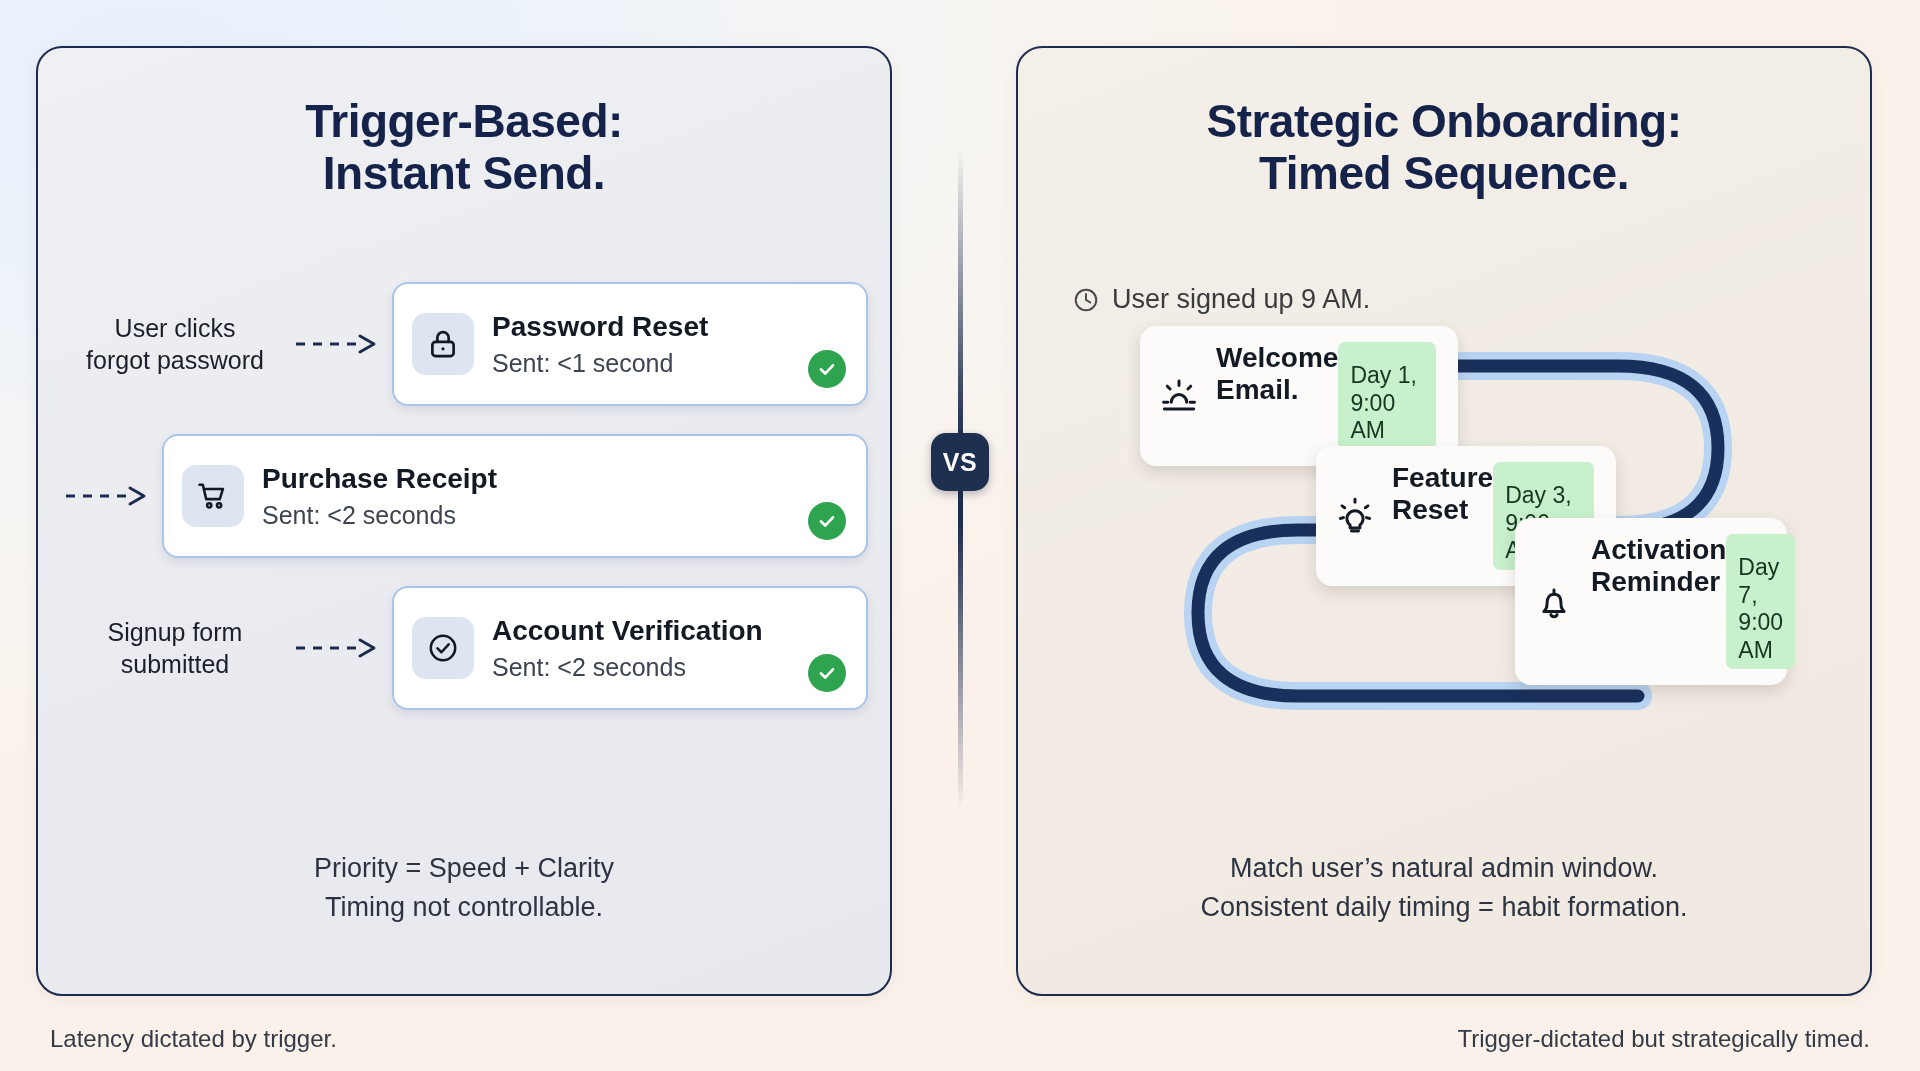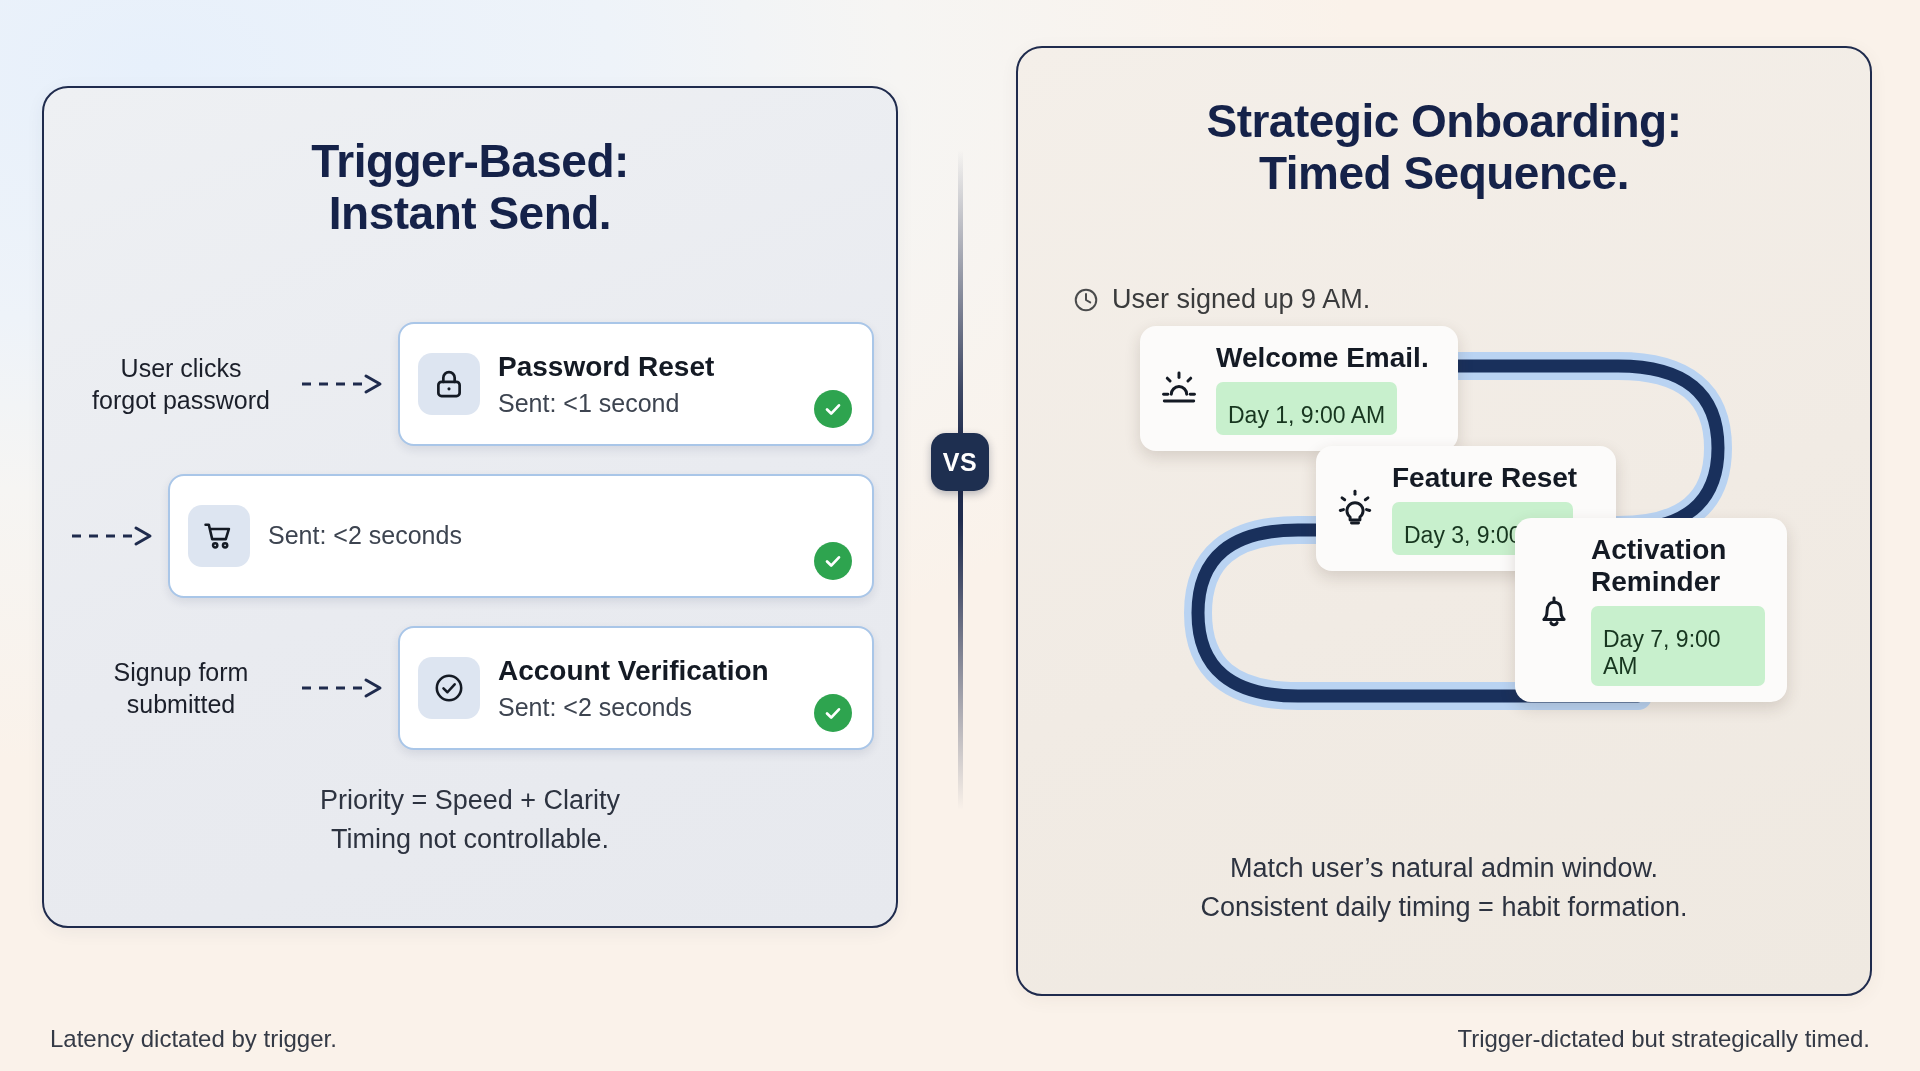"Trigger-Based:" #left-panel { height: 842px -> 950px; left: 42px -> 36px; margin-top: 40px -> none }
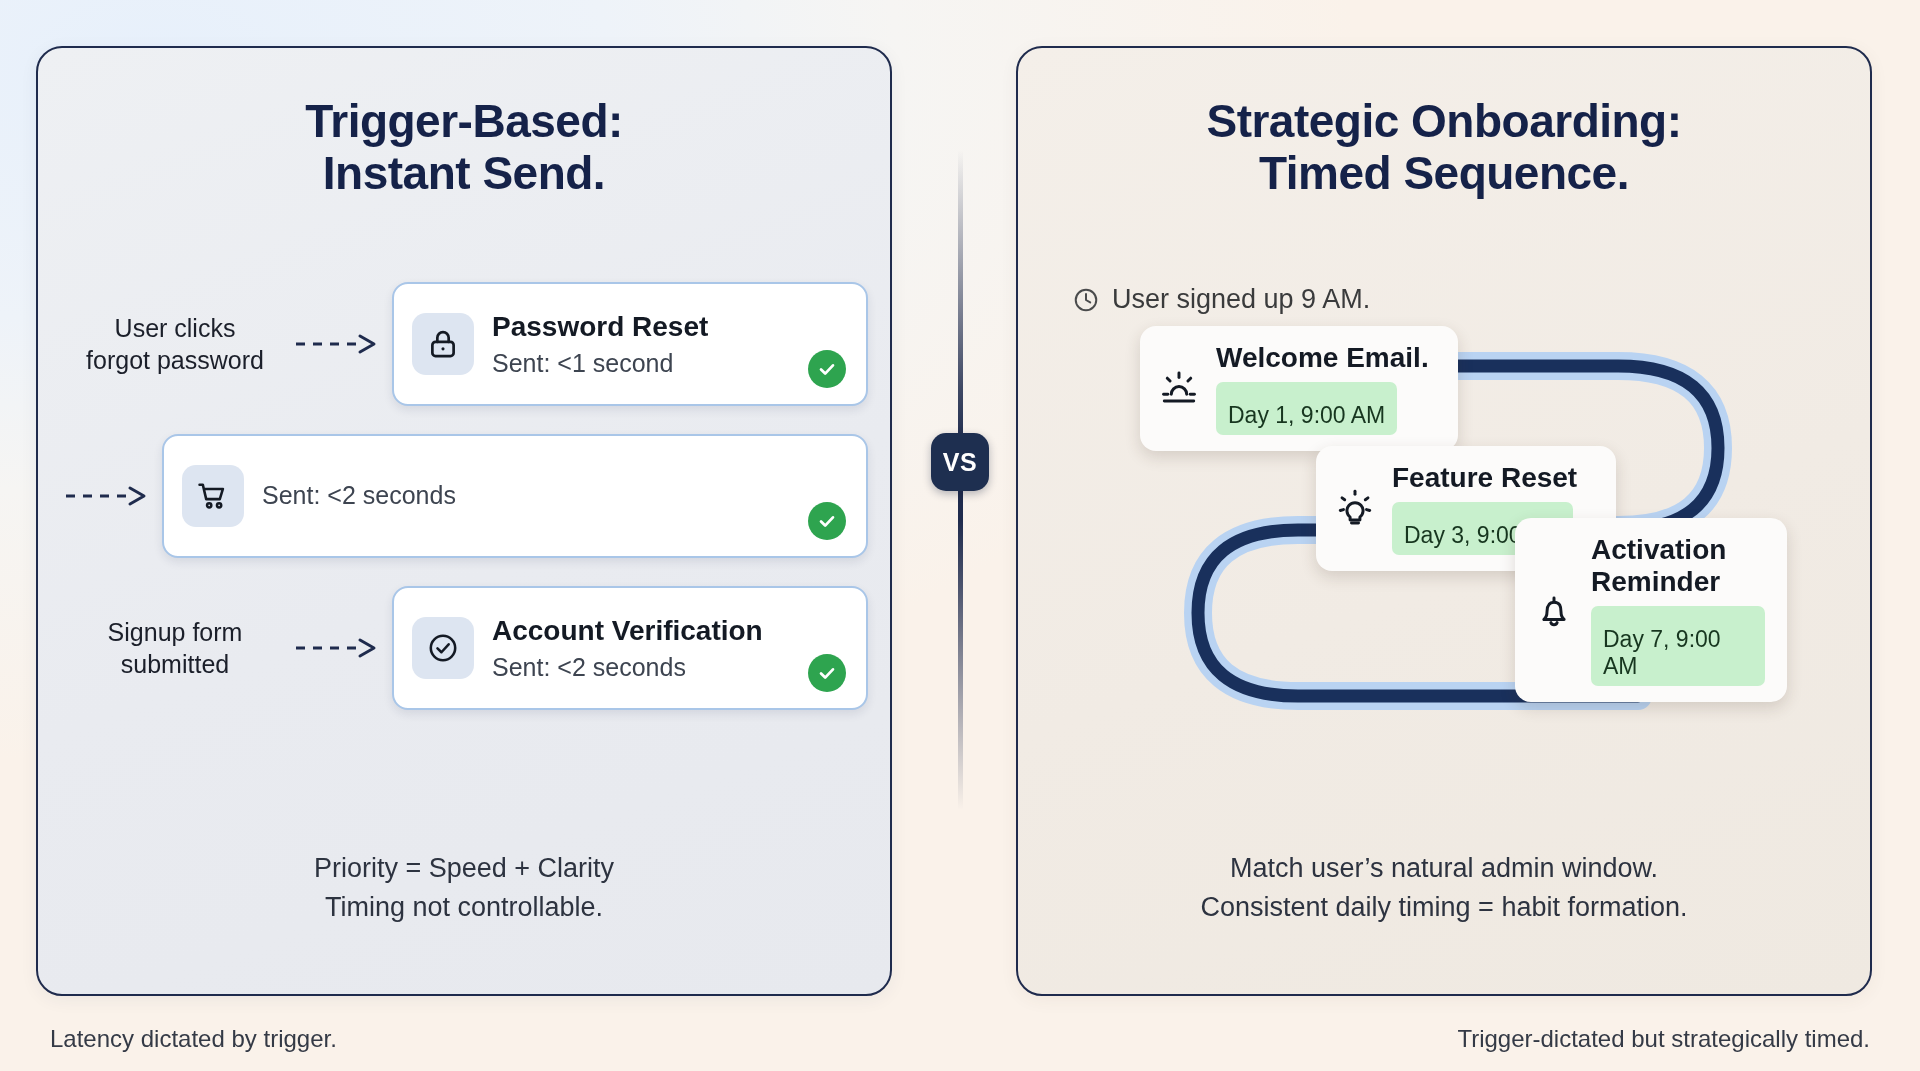"Welcome Email." .seq-body { flex-direction: column -> none }
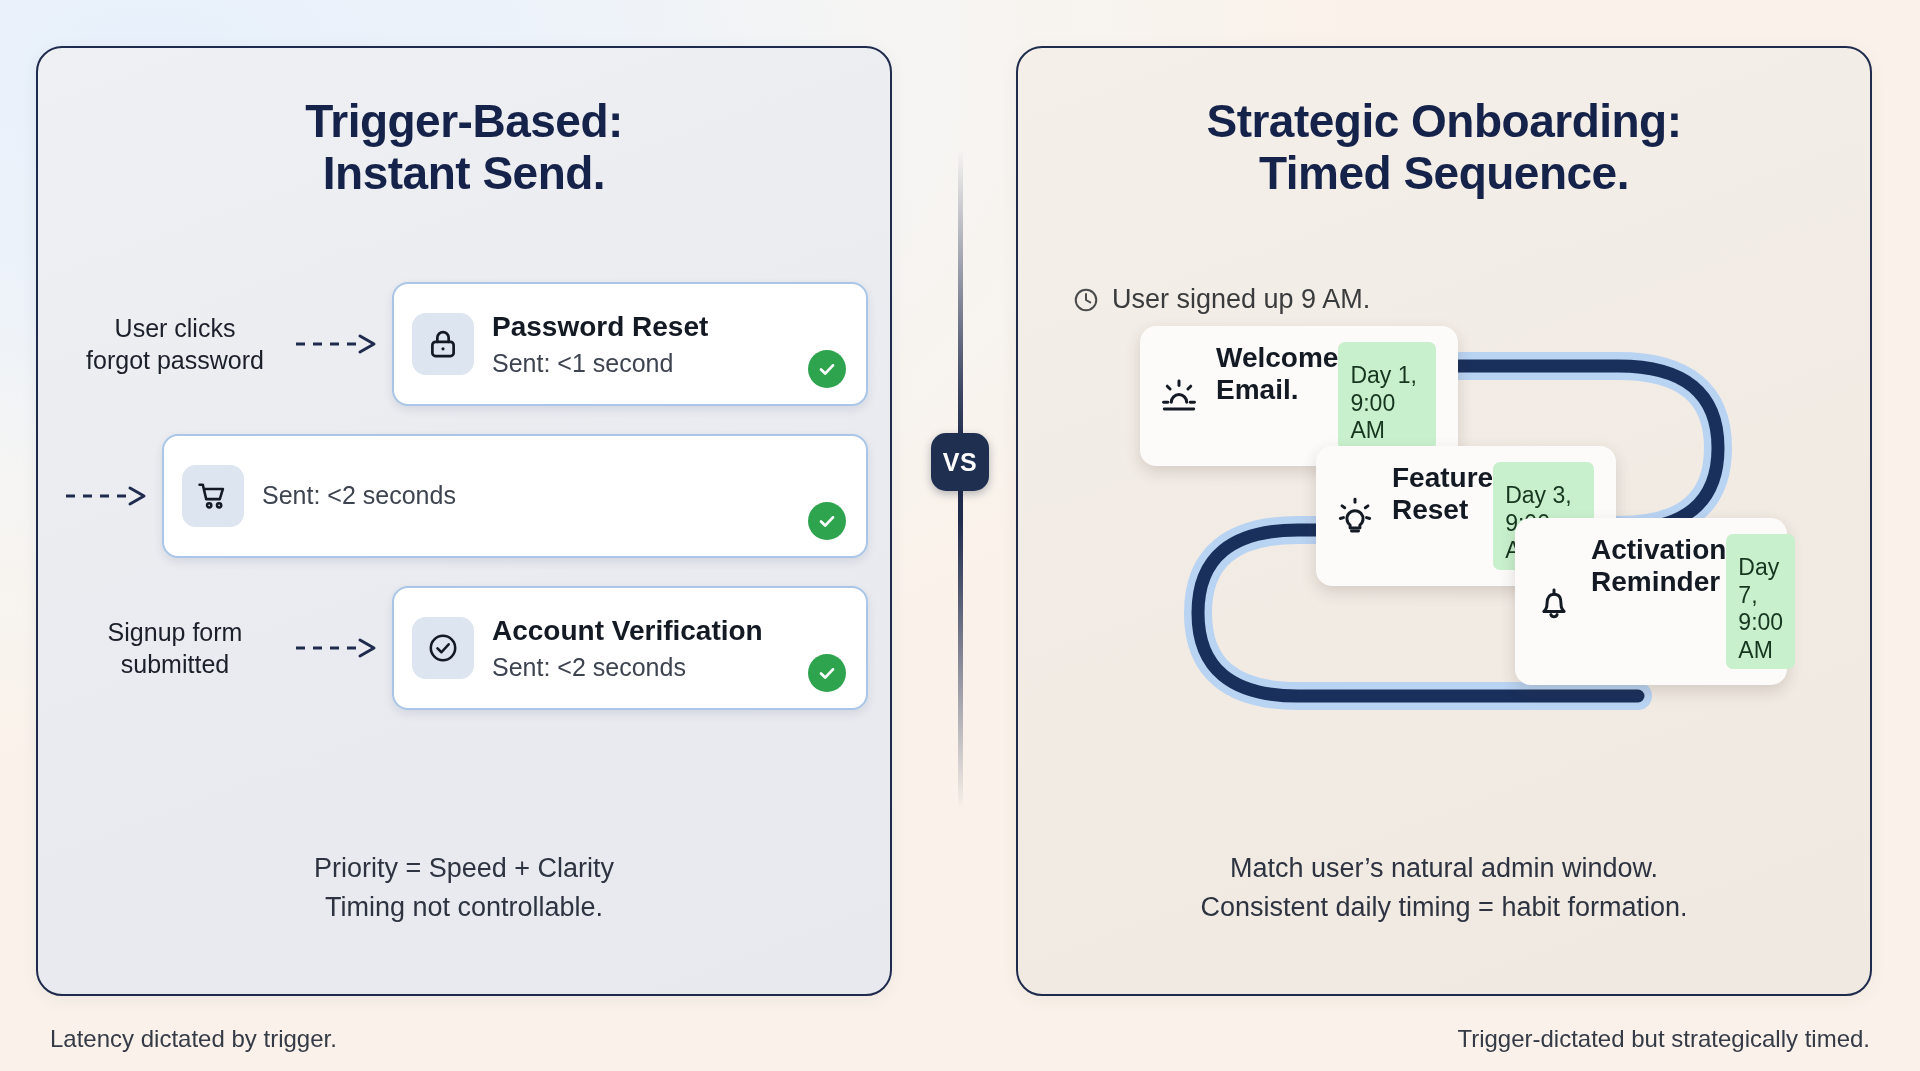"Purchase Receipt" div.evt-title { html: none -> <div>Purchase Receipt</div> }
